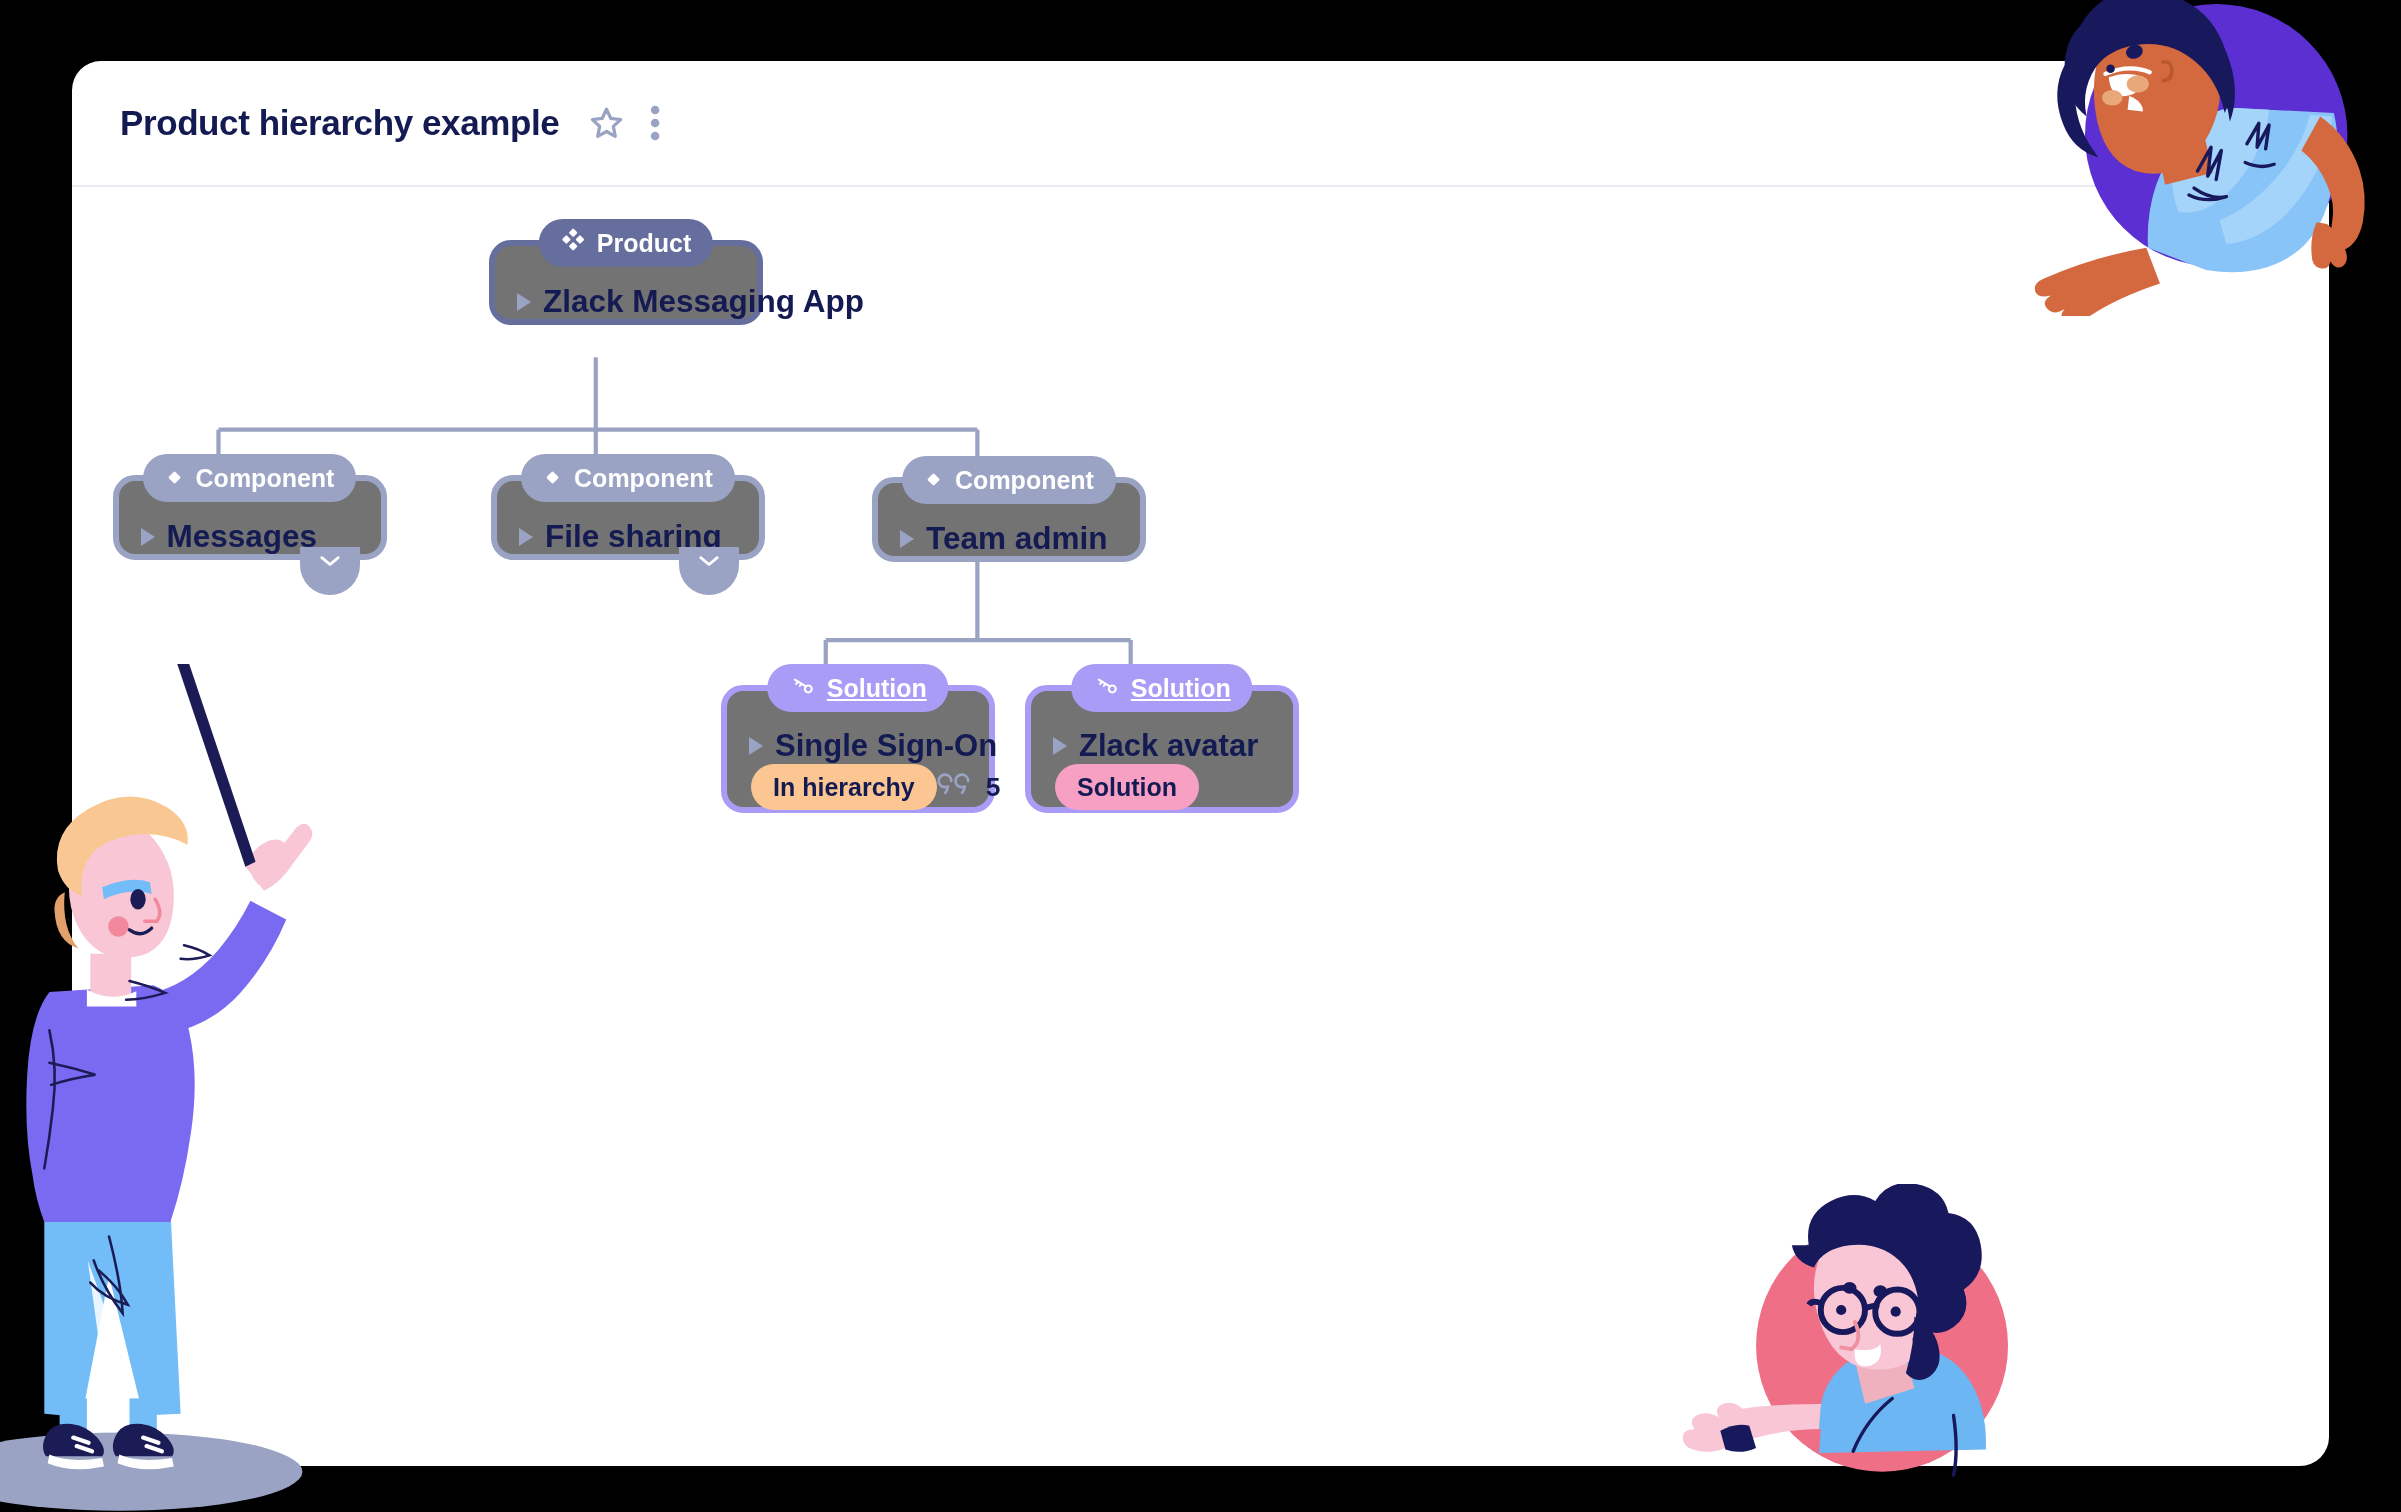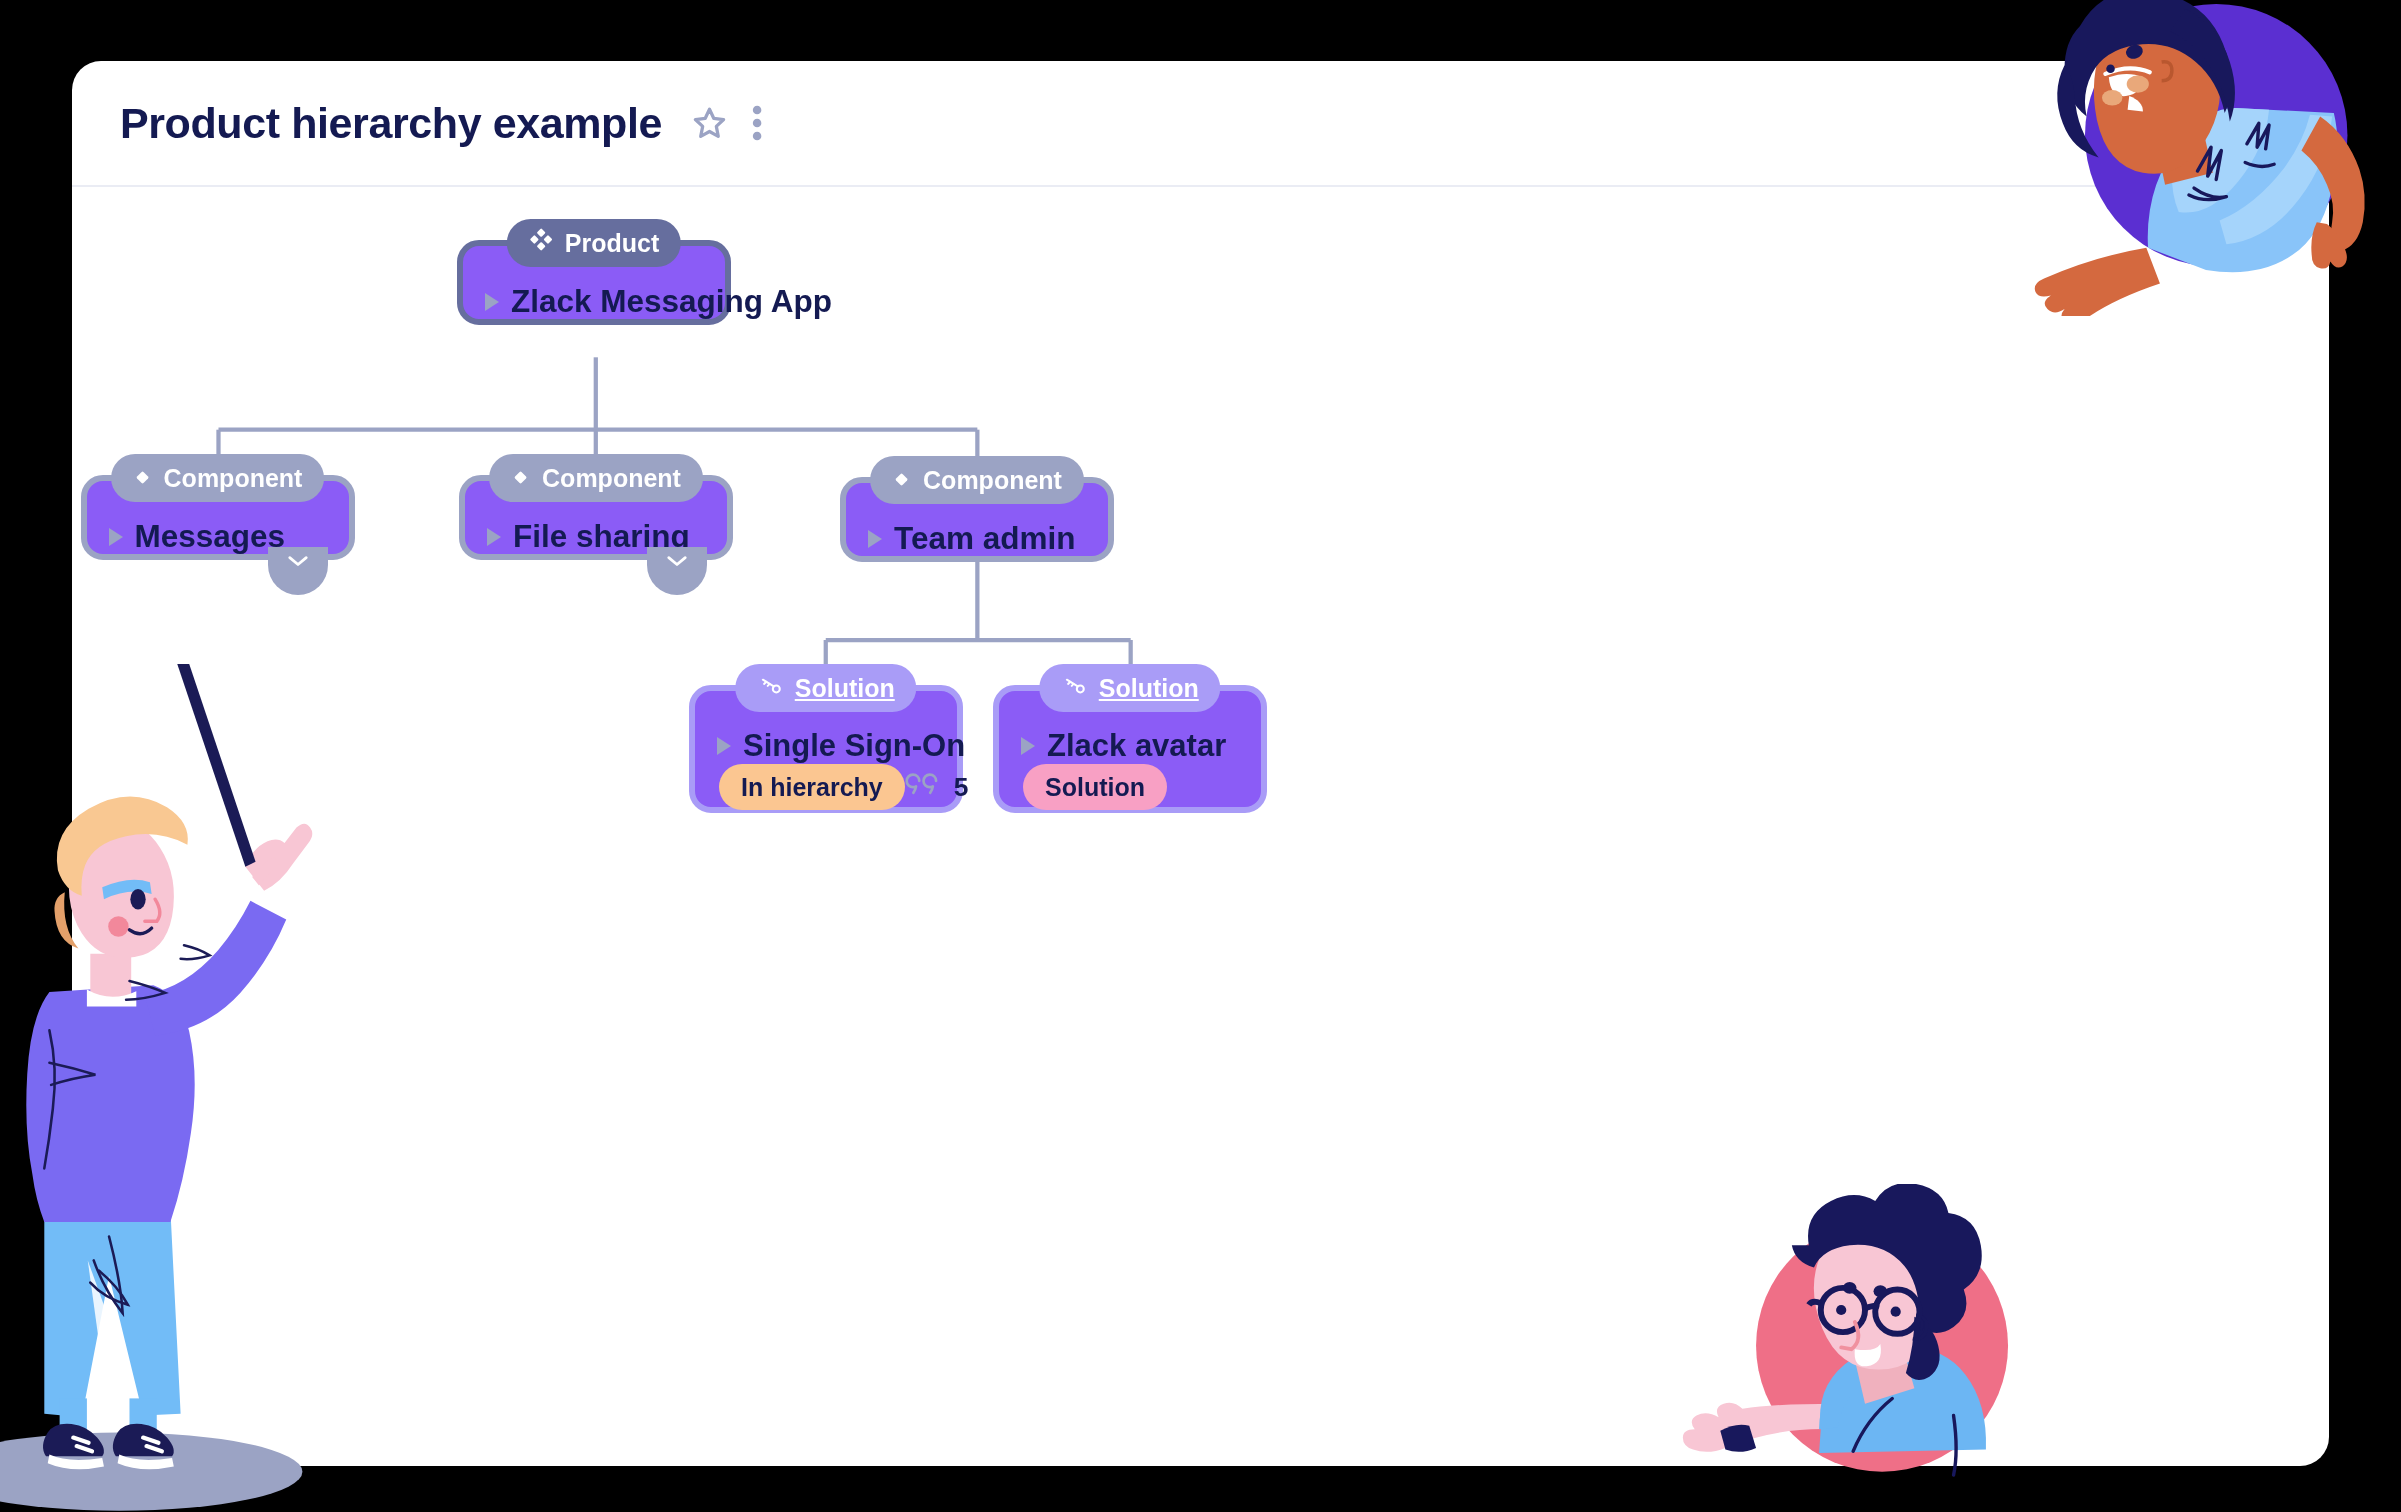"Product hierarchy example" #page-title { font-size: 43px -> 35px }
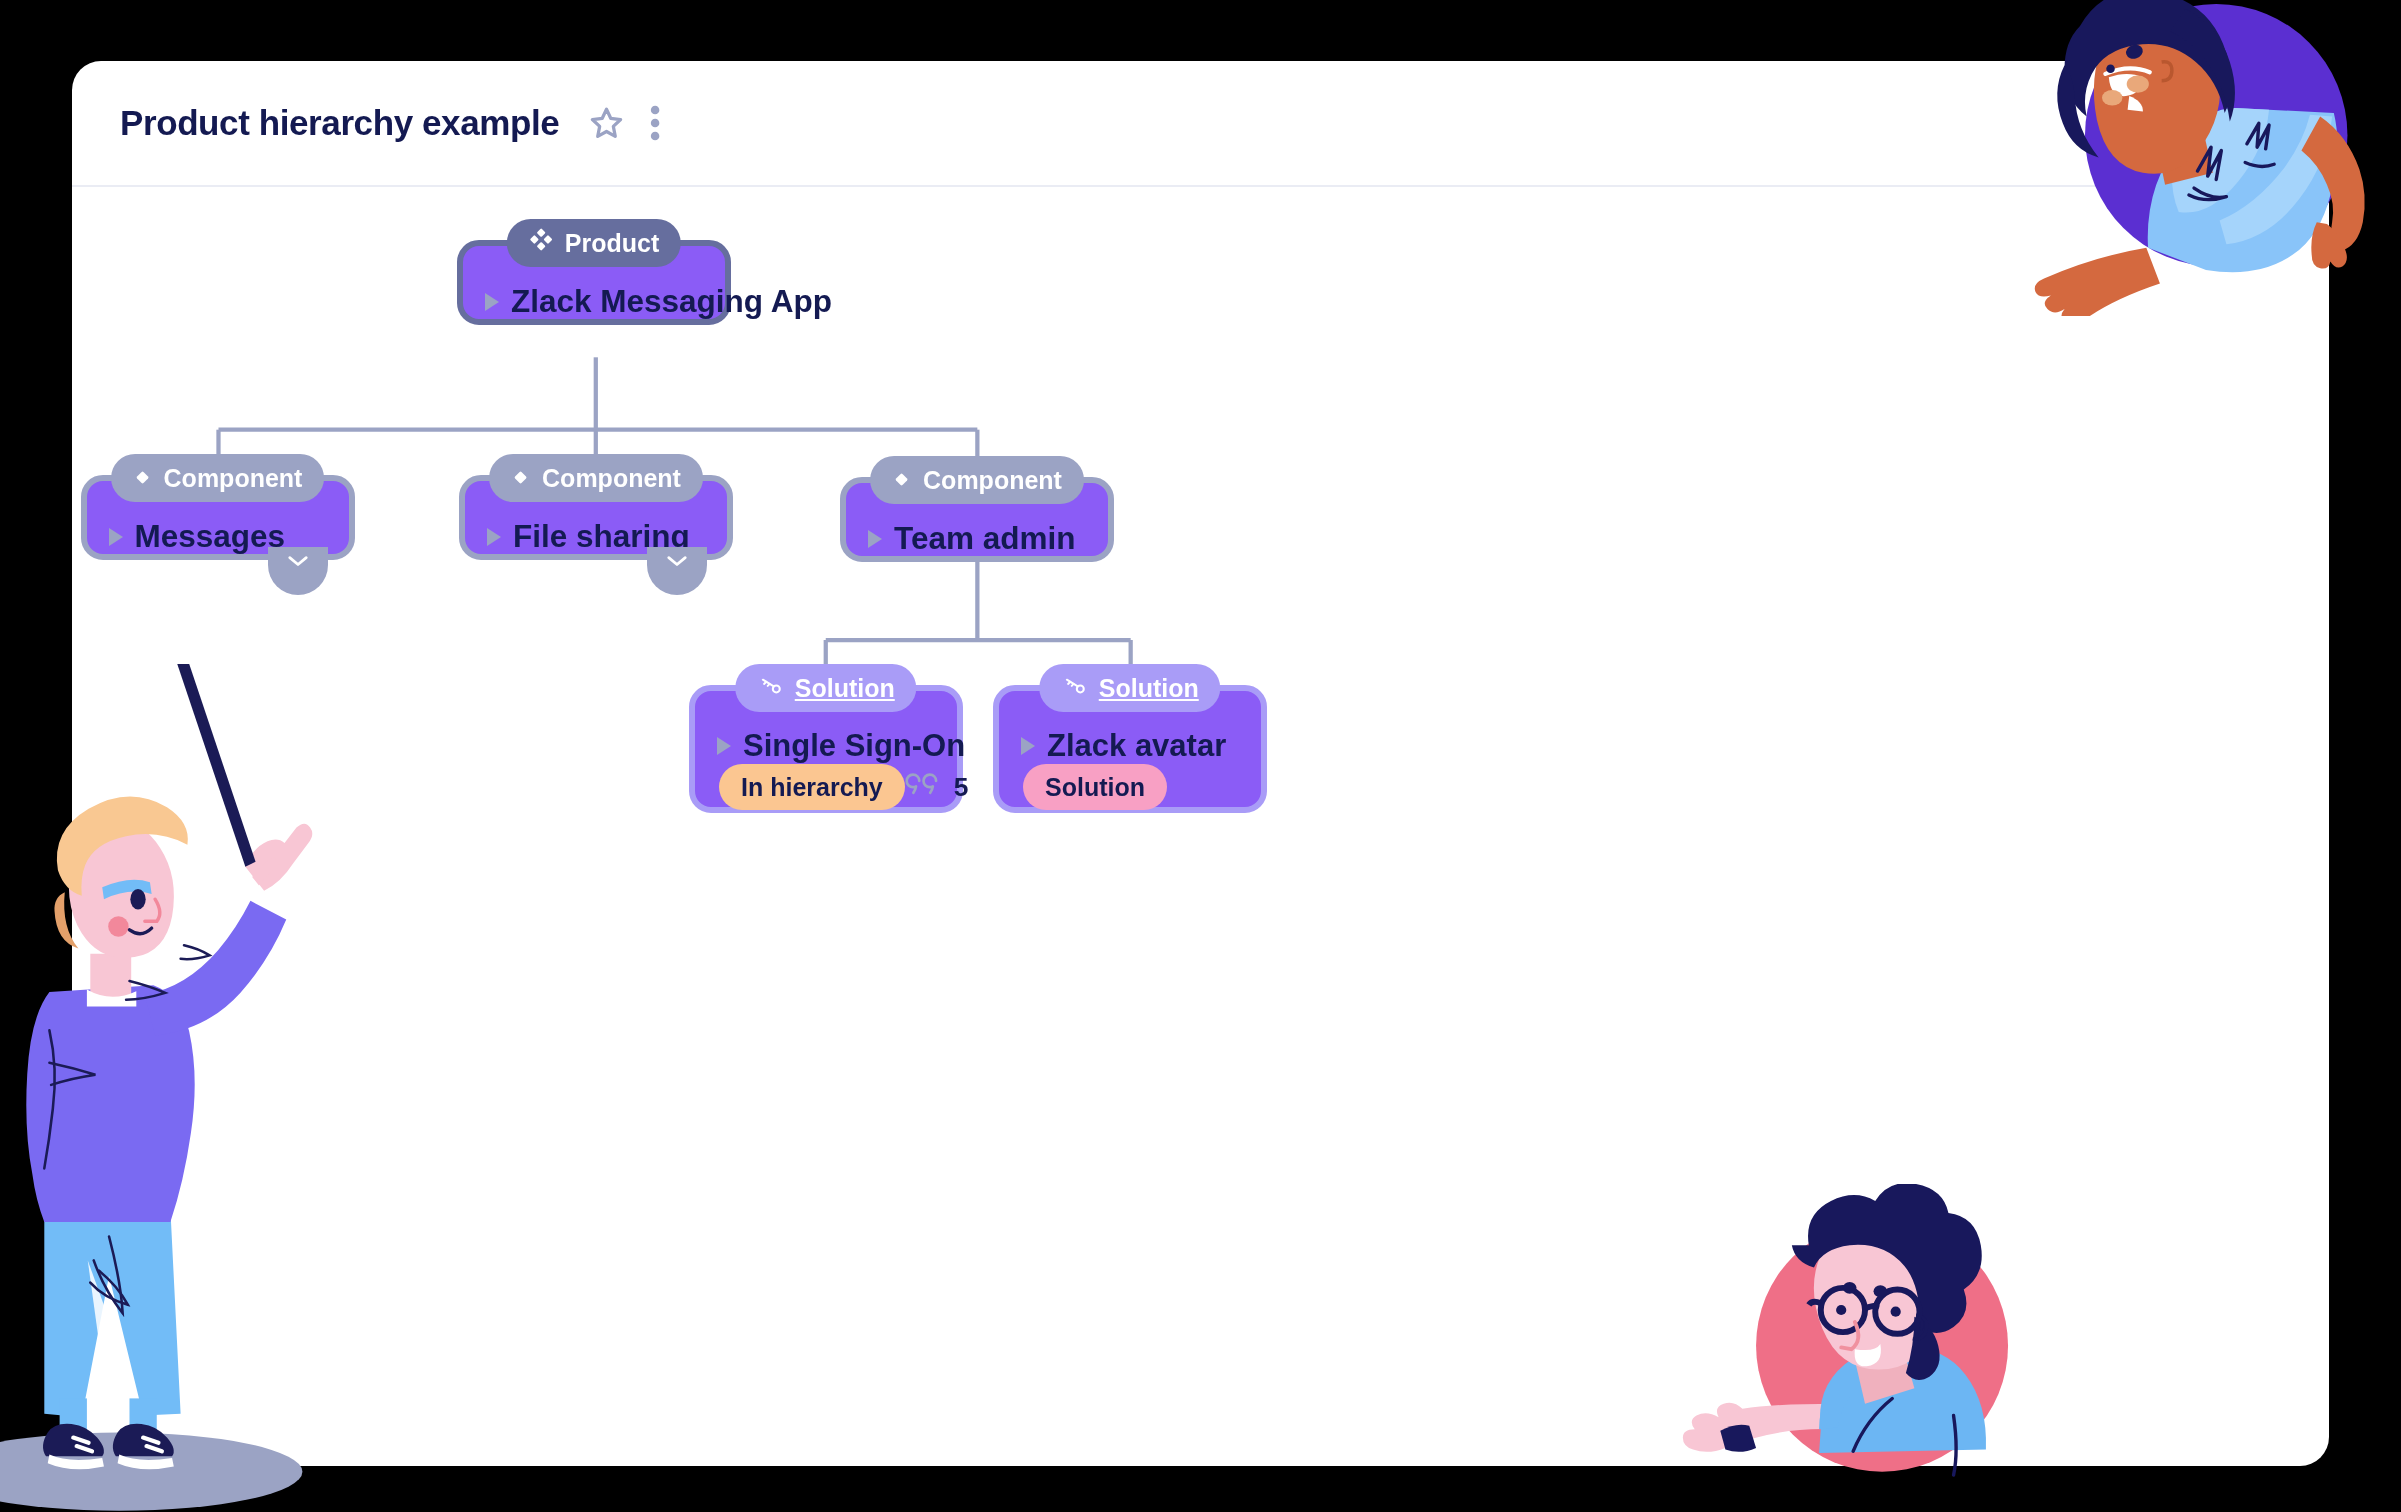"Product" .node { background: #8b5cf6 -> #737373; margin-left: none -> 32px }
